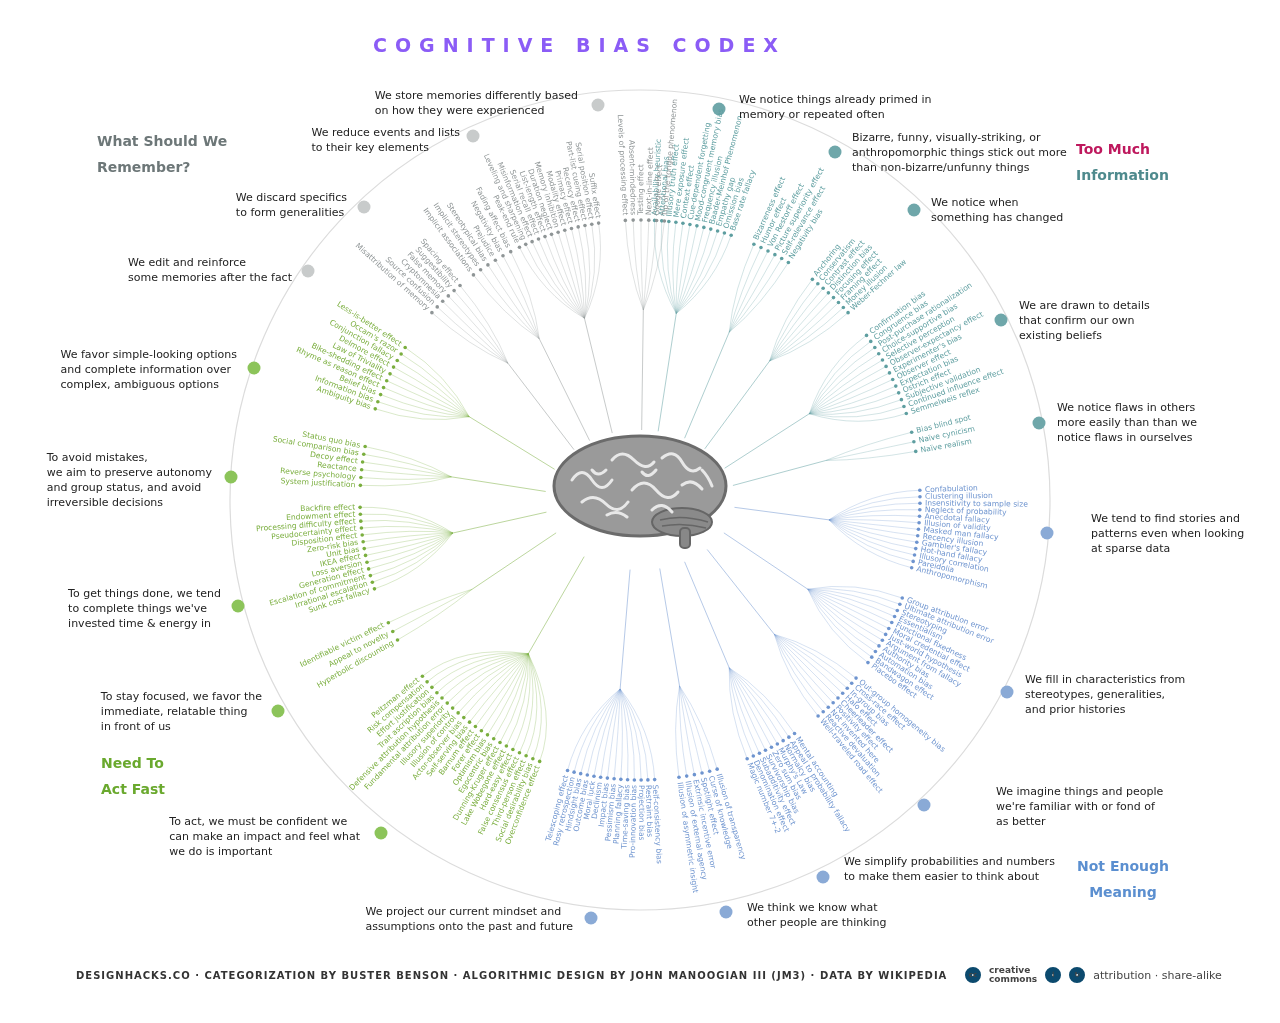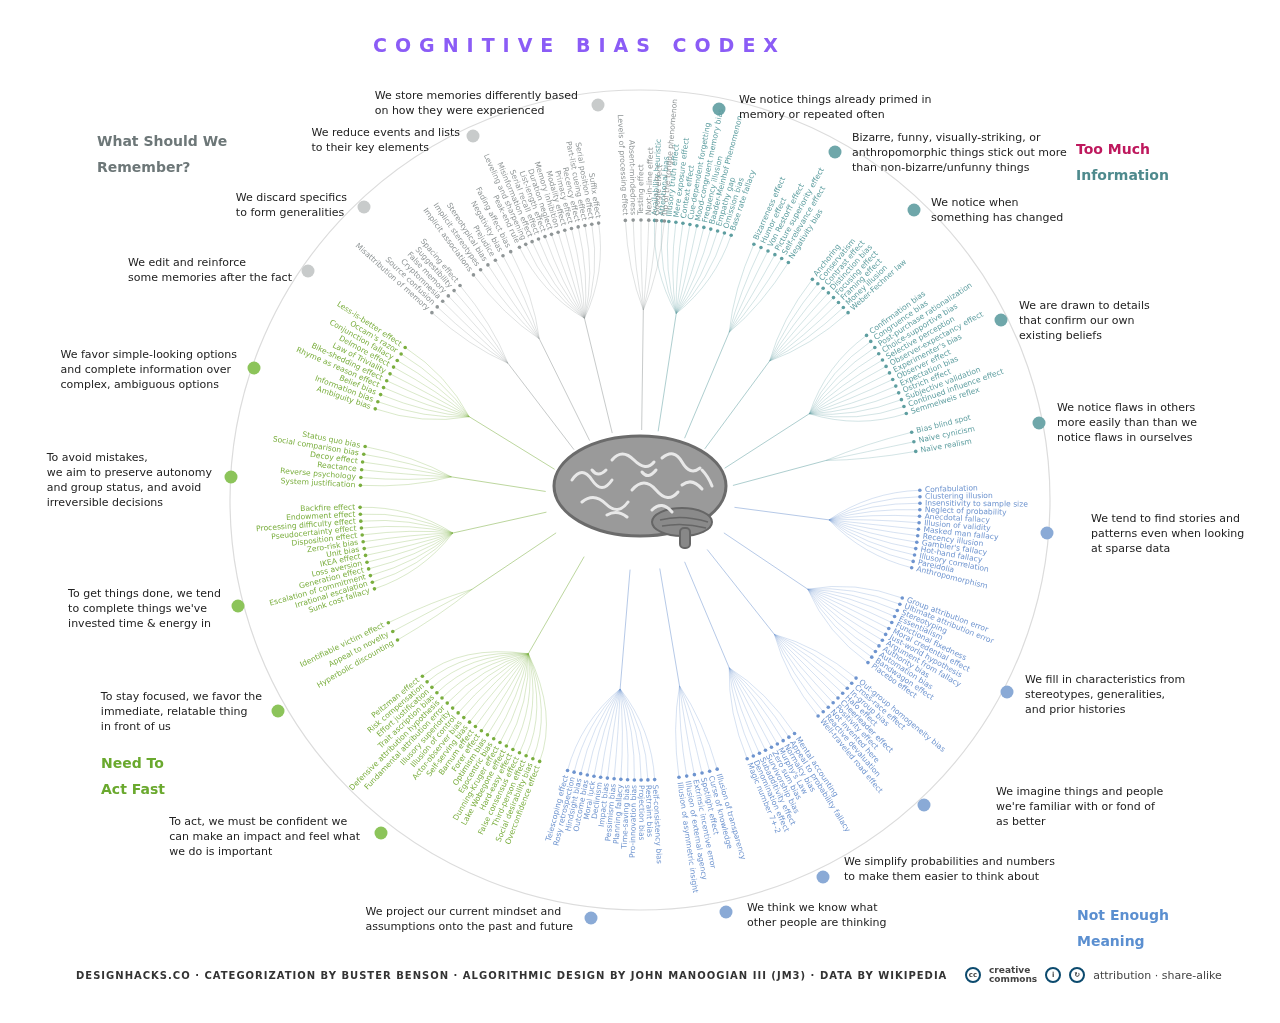"Not Enough" div.quad { text-align: none -> center; top: 902px -> 853px }
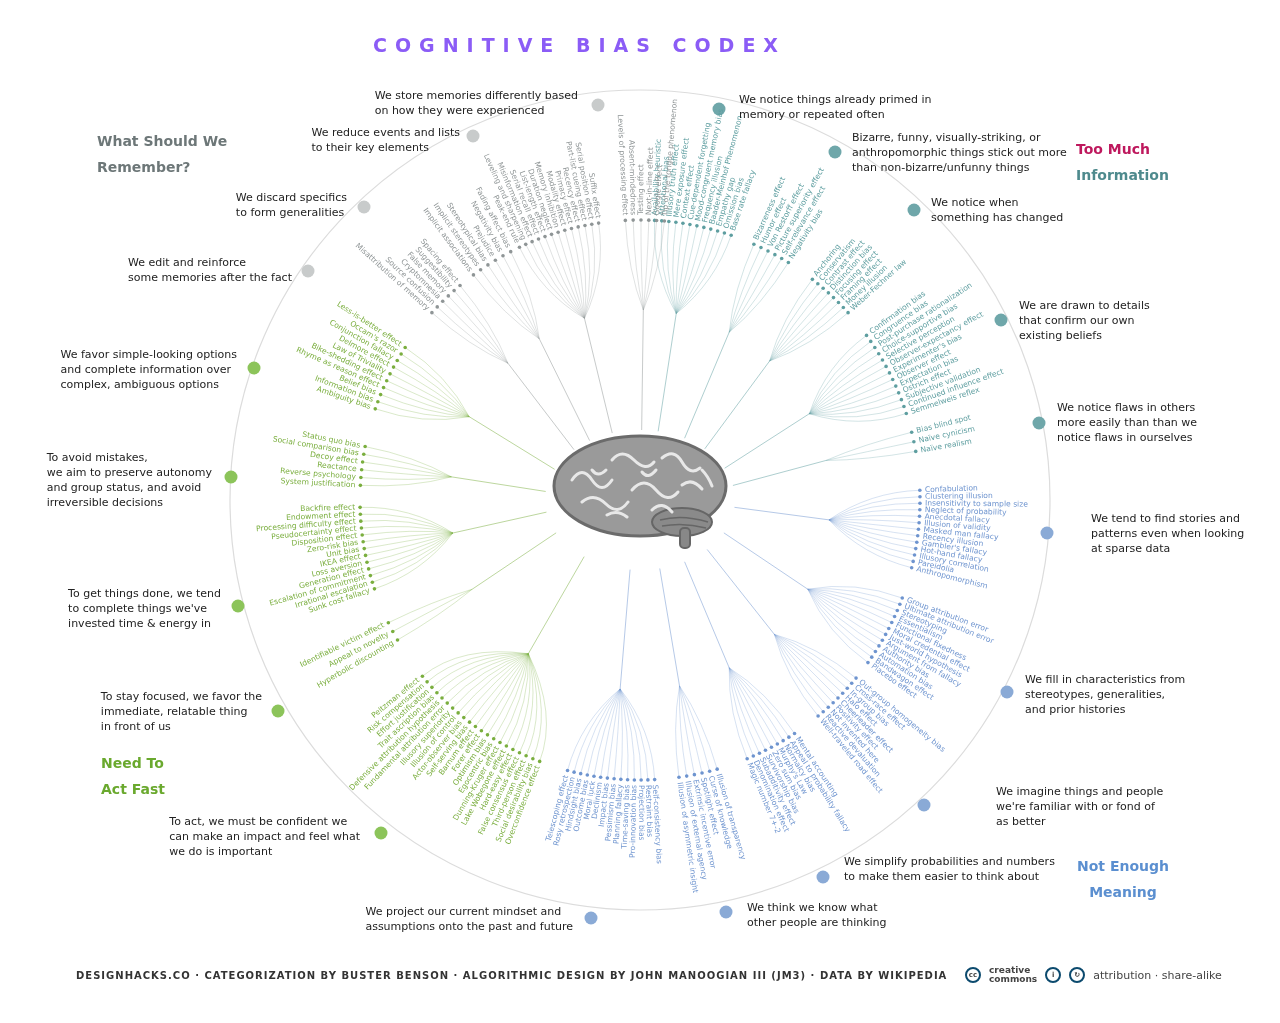"cc" .cc .badge { border: 2px solid #0c4a6e -> 7px solid #0c4a6e }
